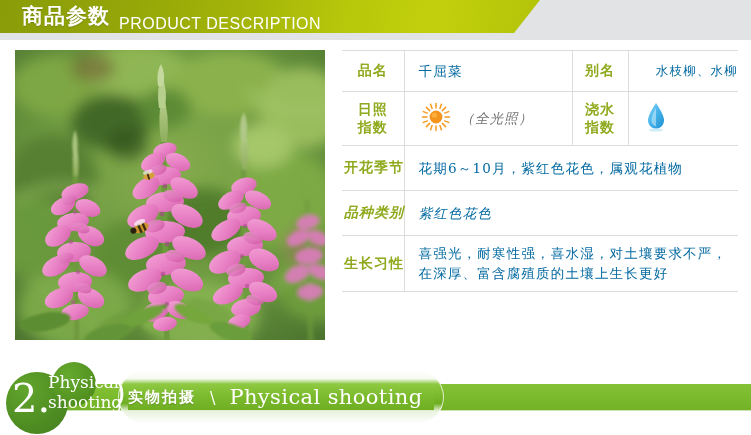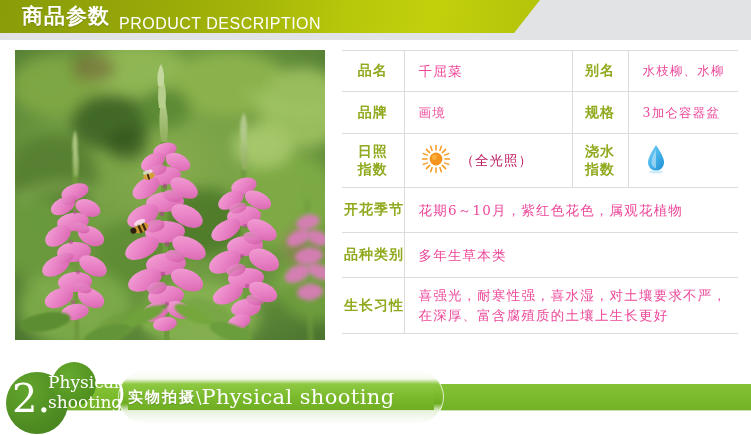"千屈菜" .val { color: #ec4899 -> #0369a1 }
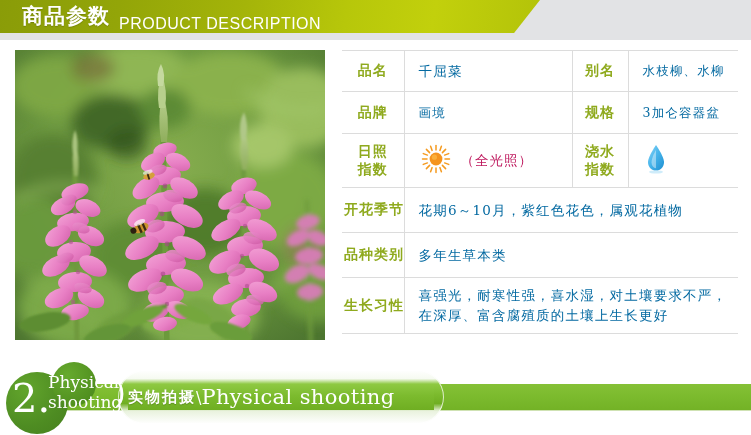"水枝柳、水柳" .val-small { text-align: none -> right }
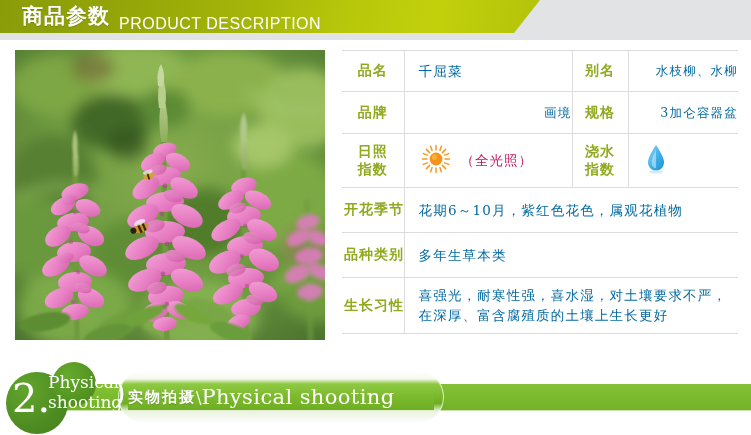"品牌" tr.r2 { html: <tr> <td> <div>品牌</div> </td> <td> <div>画境</div> </td> <td> <div>规格</div> </td> <td> <div>3加仑容器盆</div> </td> </tr> -> none }
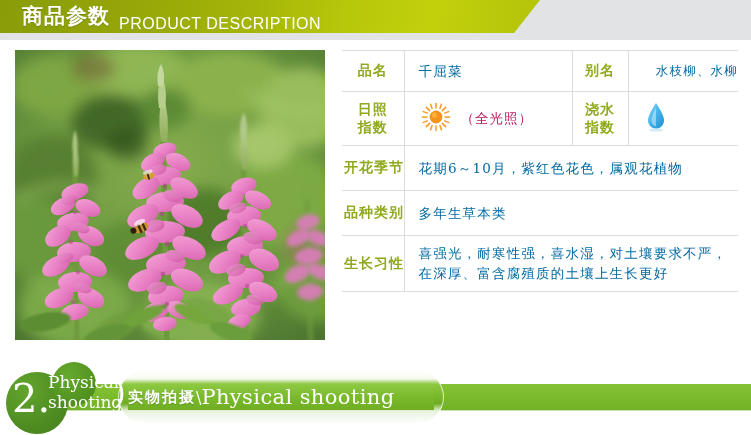"（全光照）" .sun-label { color: #be185d -> #737373; font-style: none -> italic }
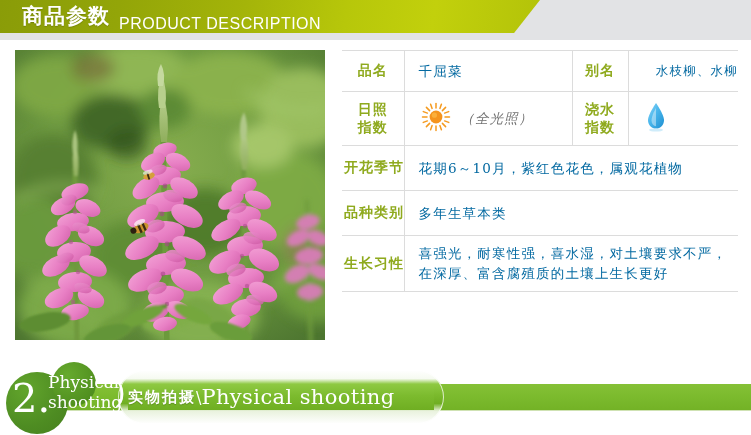"品种类别" .r5 { font-style: none -> italic }
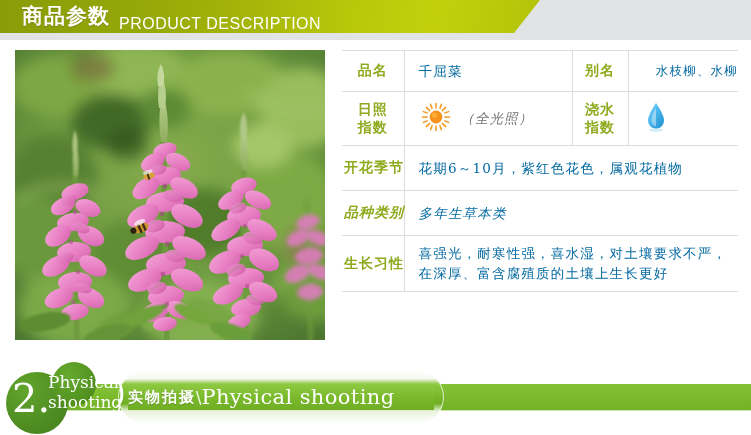"多年生草本类" div.val { text: 多年生草本类 -> 紫红色花色 }
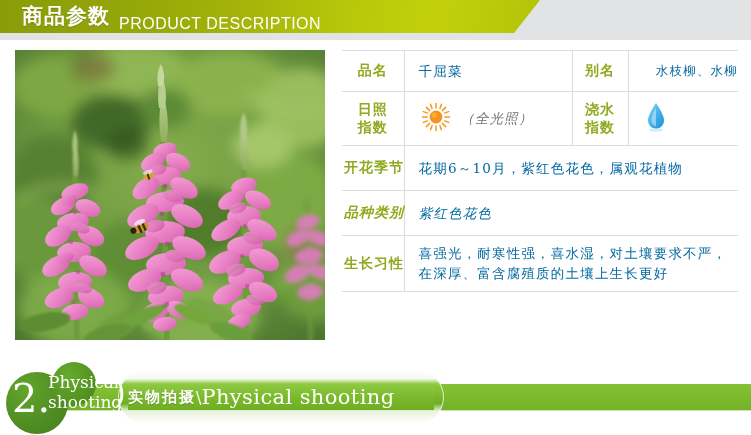"实物拍摄" .pill-text { gap: none -> 14px }
